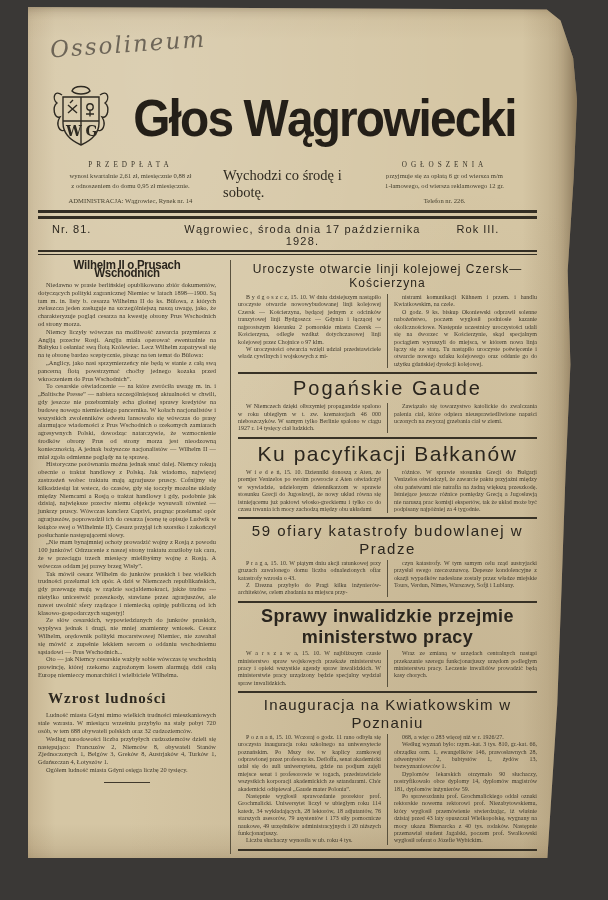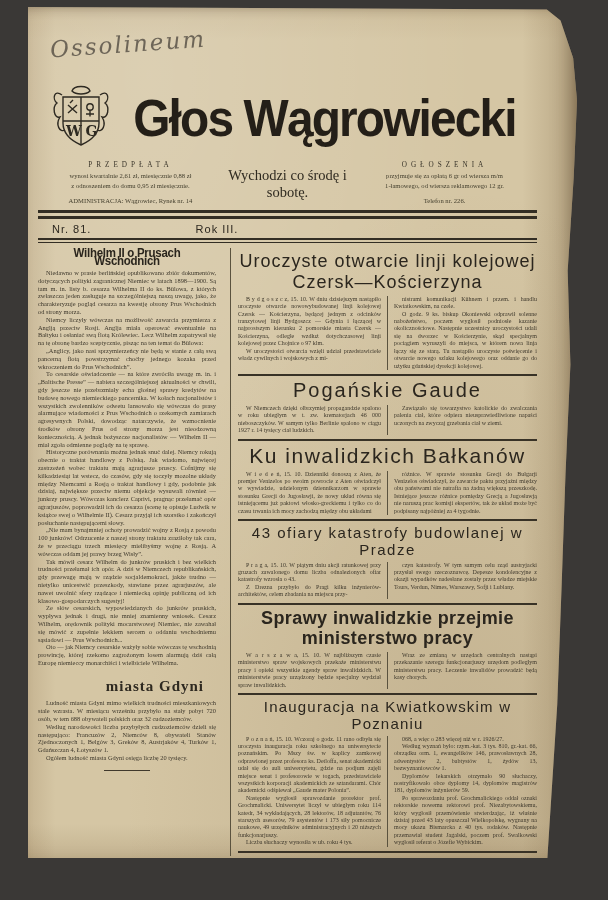"Wychodzi co środę i sobotę." .mi-center { text-align: center -> none }
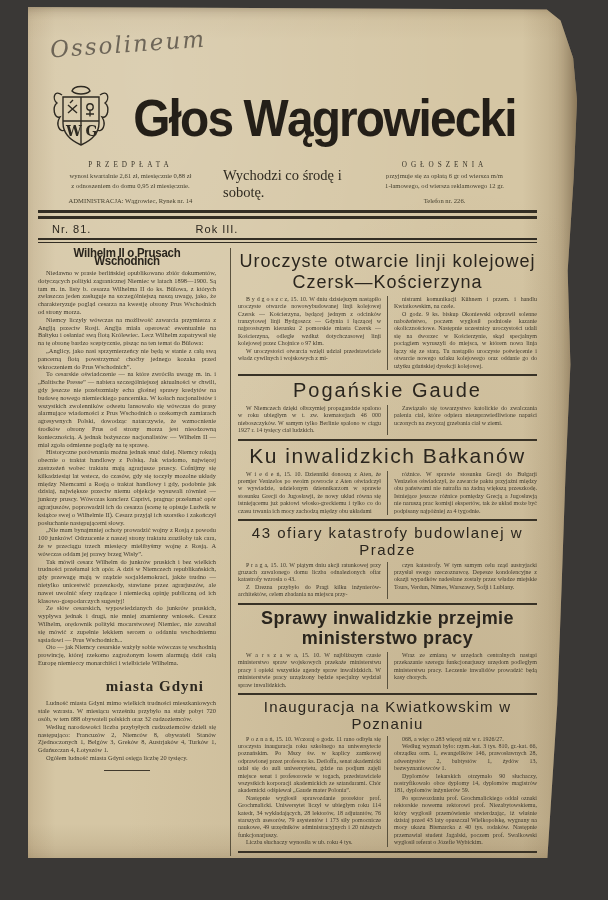"Wągrowiec, środa dnia 17 października" span.dl-date { html: none -> <span>Wągrowiec, środa dnia 17 października 1928.</span> }
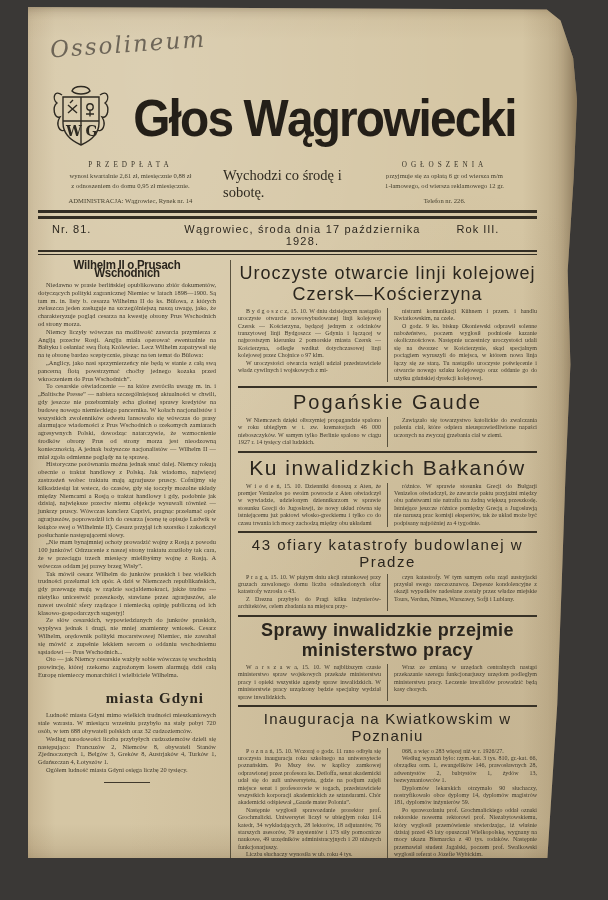"Uroczyste otwarcie linji kolejowej" .hl-1 { font-size: 18px -> 12px }
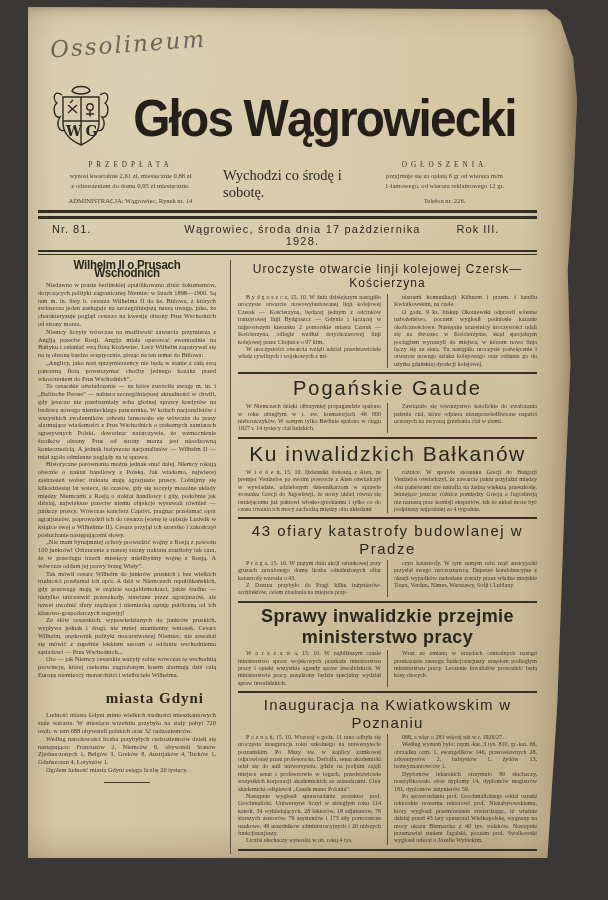"Ku inwalidzkich Bałkanów" h2.r-headline { text: inwalidzkich -> pacyfikacji }
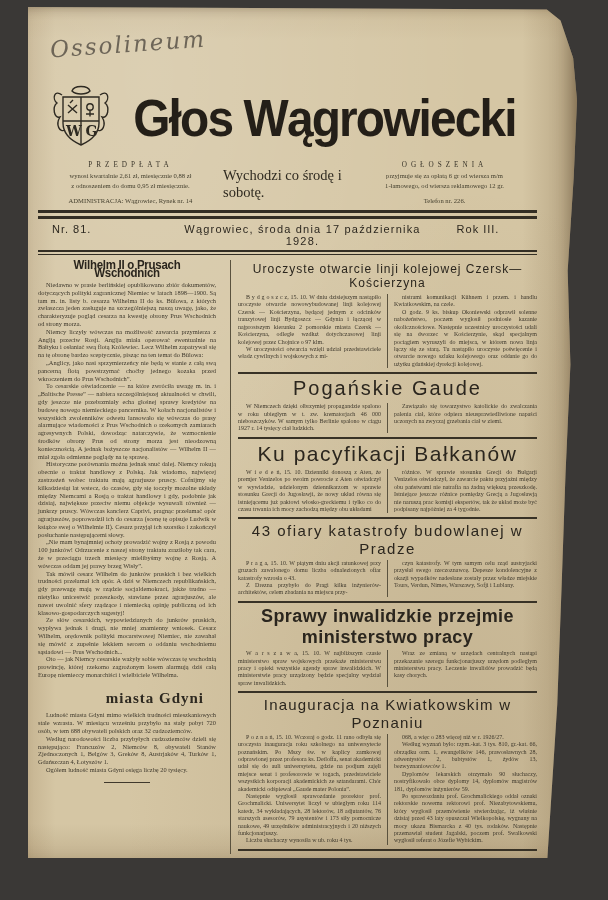"43 ofiary katastrofy budowlanej w" h2.r-headline { text: 43 -> 59 }
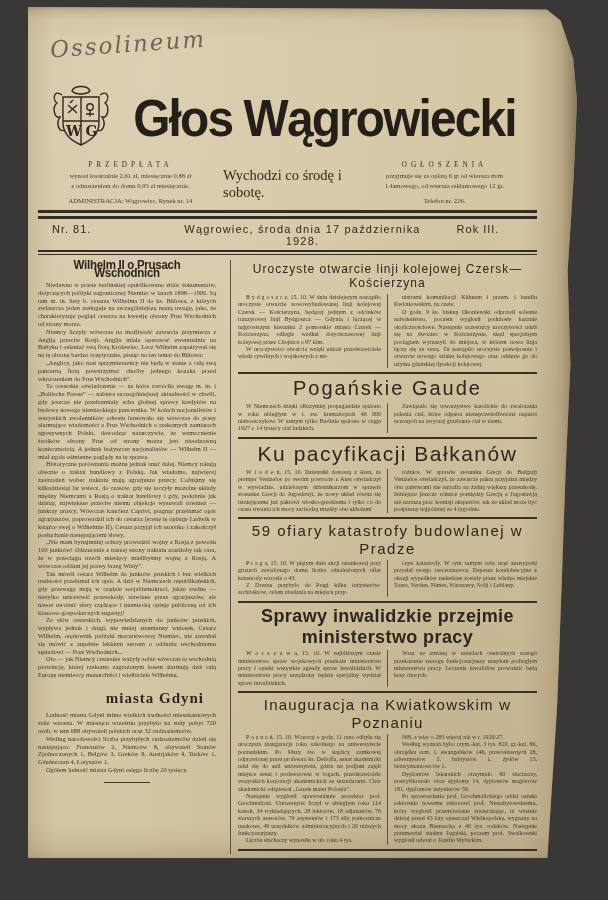"Wzrost ludności" span.l1 { html: none -> <span>Wzrost ludności</span> }
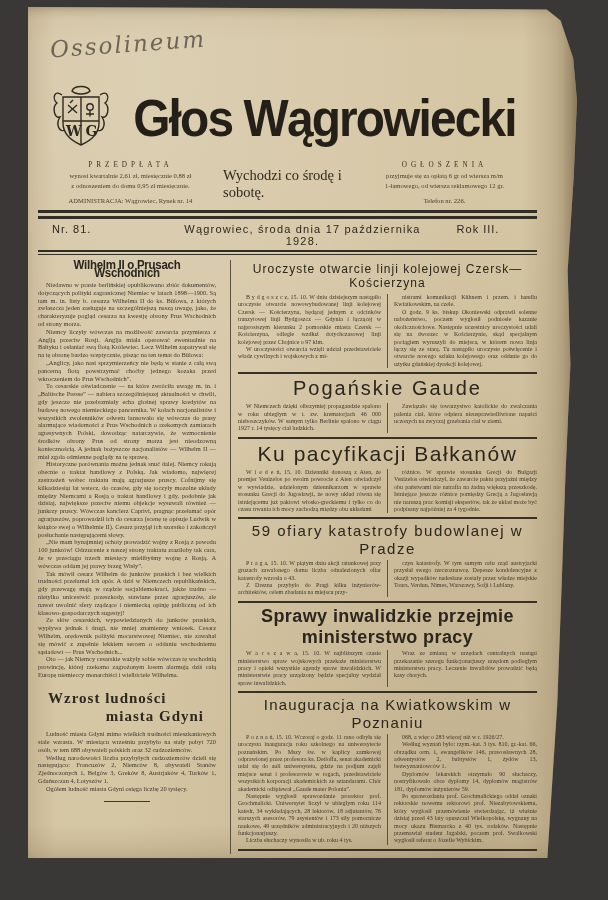"miasta Gdyni" span.l2 { html: <span>miasta Gdyni</span> -> none }
